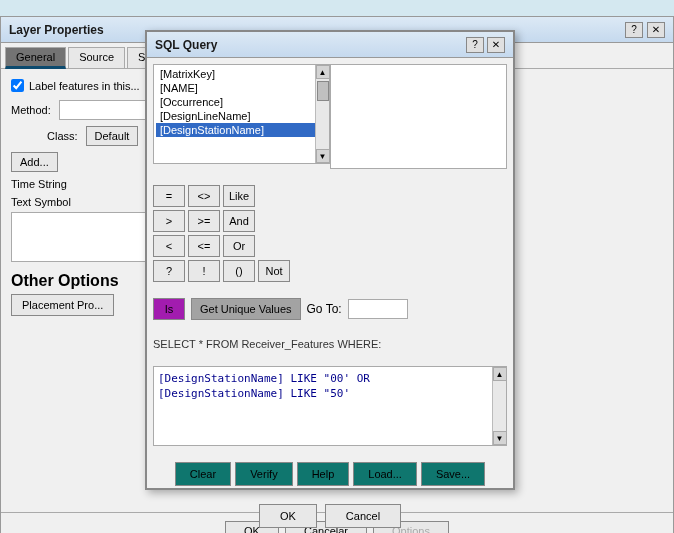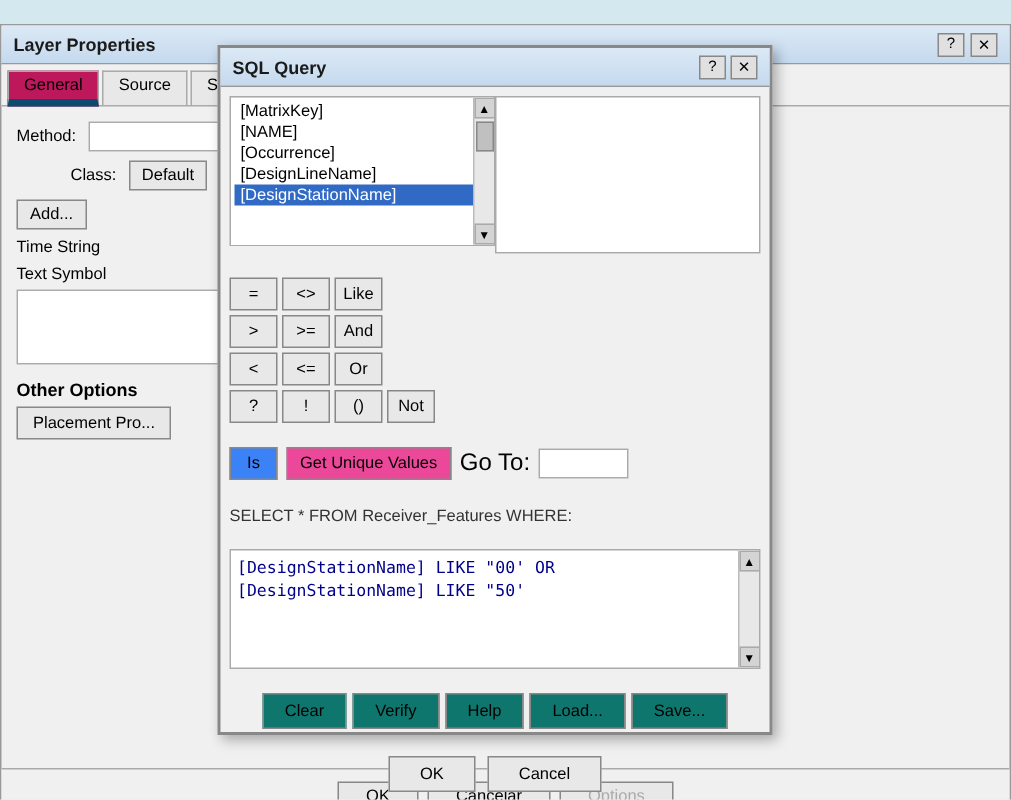"General" .bg-tab.active { background: #be185d -> #737373; border-bottom: 5px solid #0c4a6e -> 3px solid #0c4a6e }
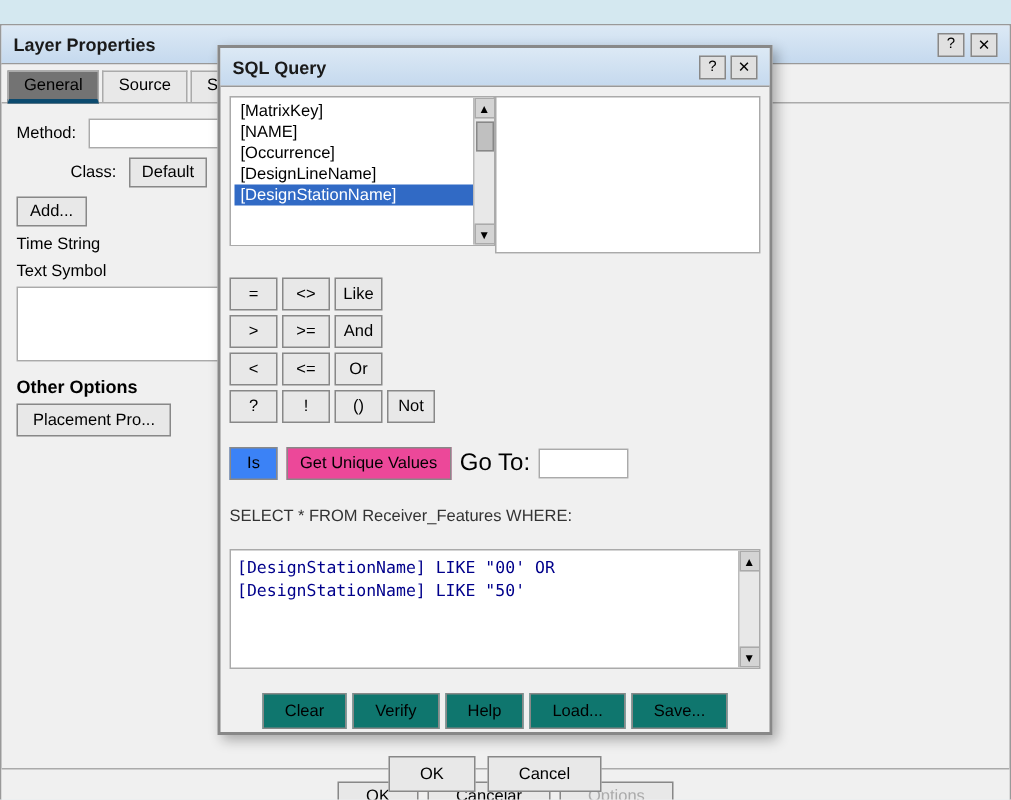"Label features in this..." div.bg-checkbox-row { html: none -> <div> <input> <span>Label features in this...</span> </div> }
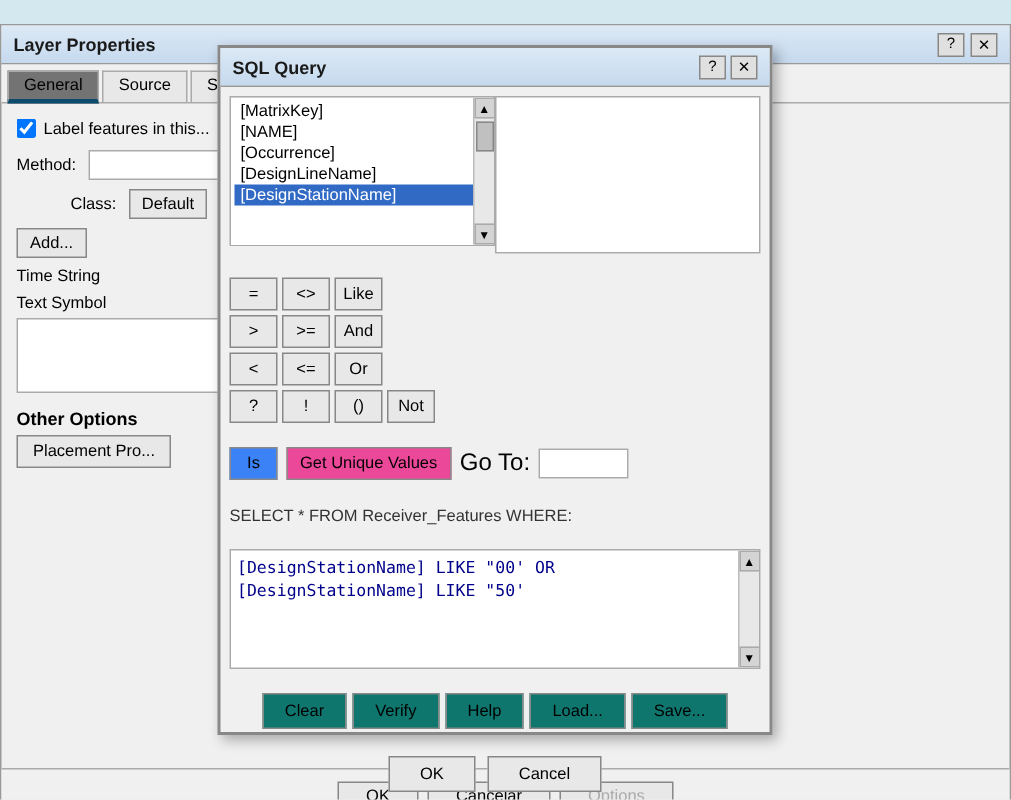"Other Options" .bg-other-options { font-size: 12px -> 16px }
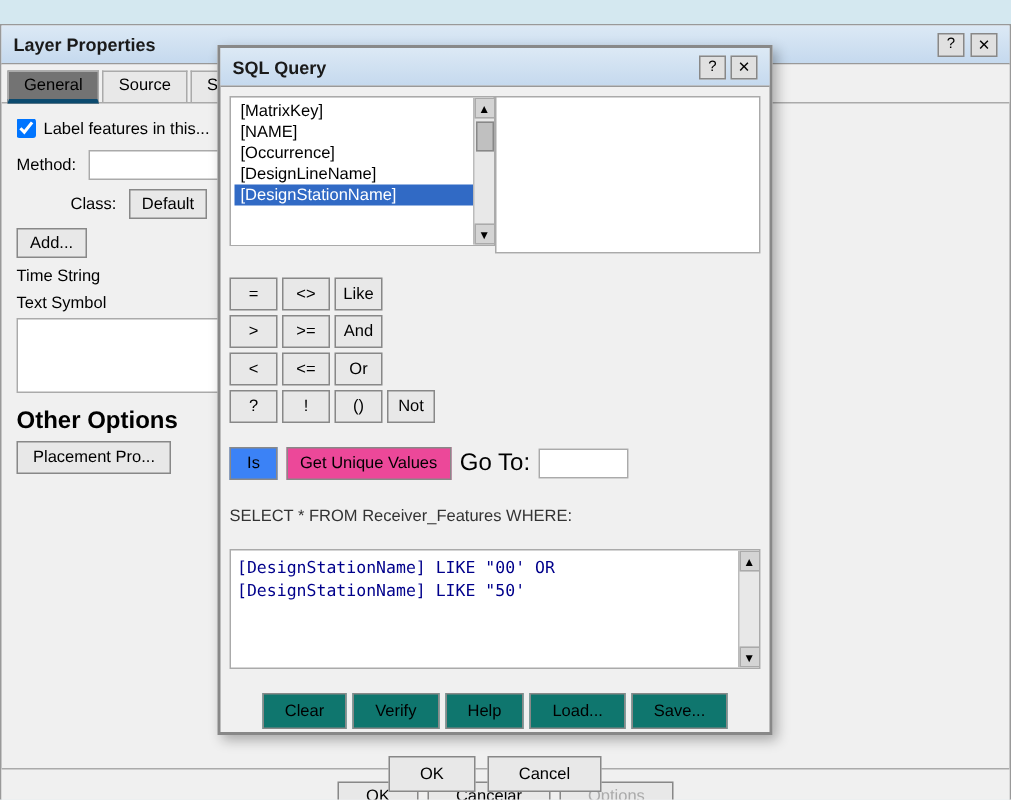"Is" .is-btn { background: #3b82f6 -> #a21caf }
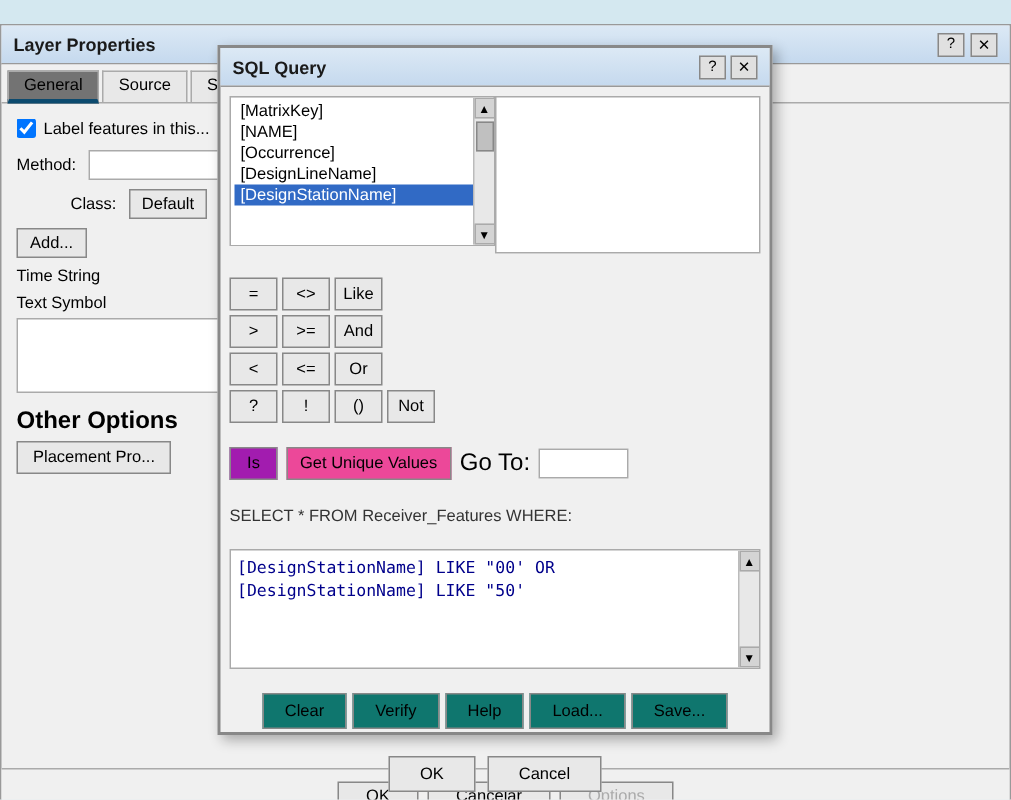"Get Unique Values" .unique-btn { background: #ec4899 -> #a3a3a3 }
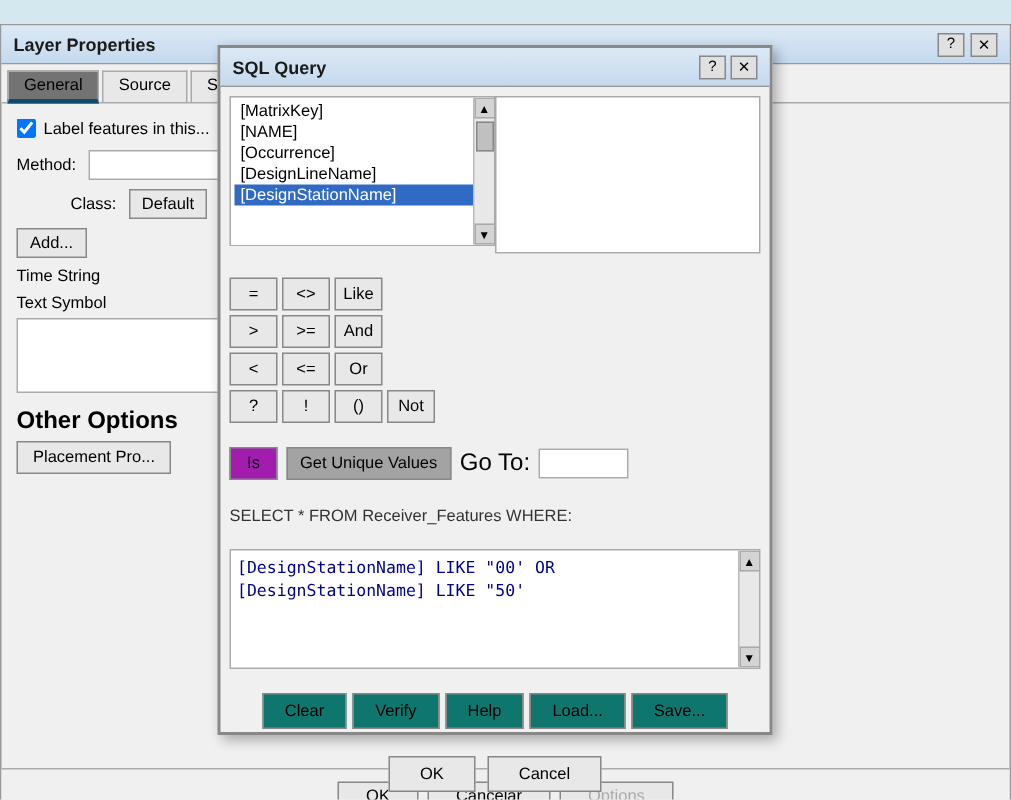"Go To:" .goto-label { font-size: 16px -> 12px }
